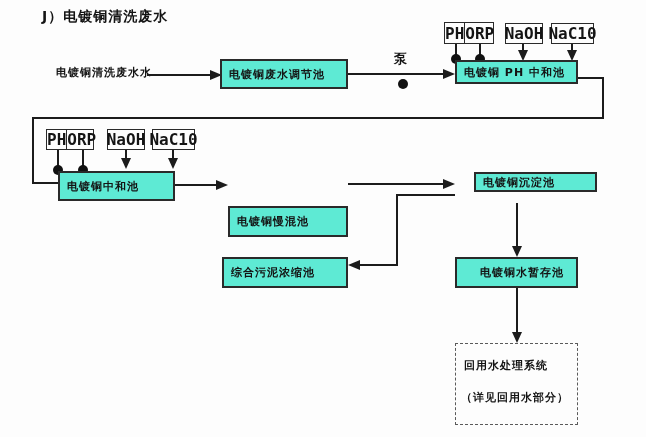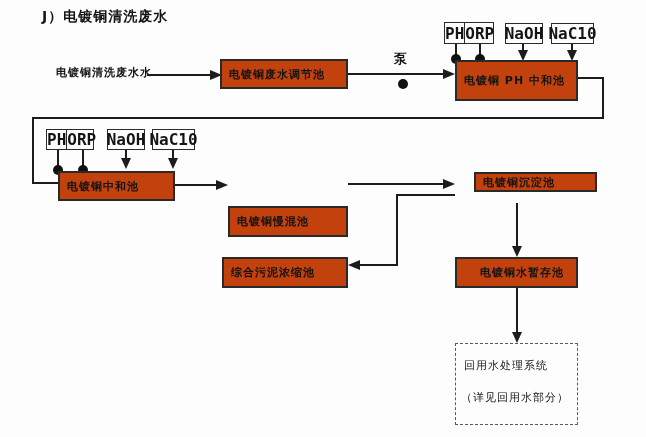"电镀铜废水调节池" .flowbox { background: #c2410c -> #5eead4 }
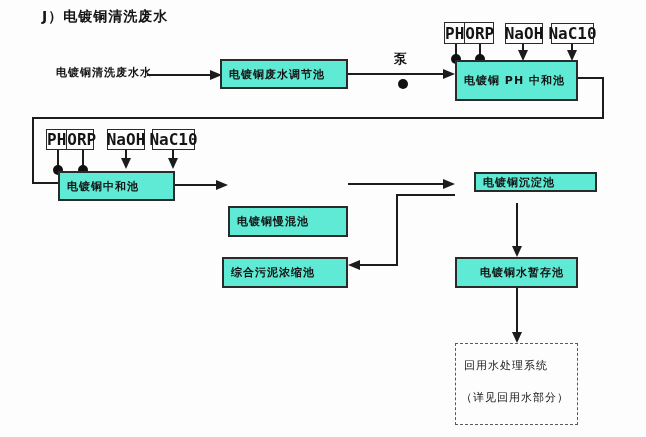"电镀铜 PH 中和池" div.flowbox { height: 41px -> 24px }
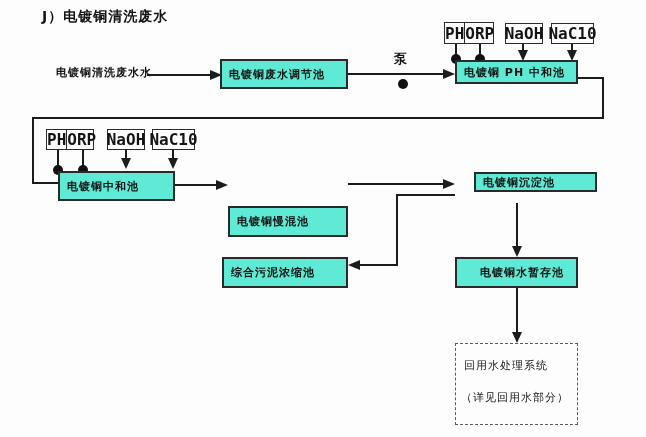"回用水处理系统" .dashedbox { font-weight: normal -> bold }
